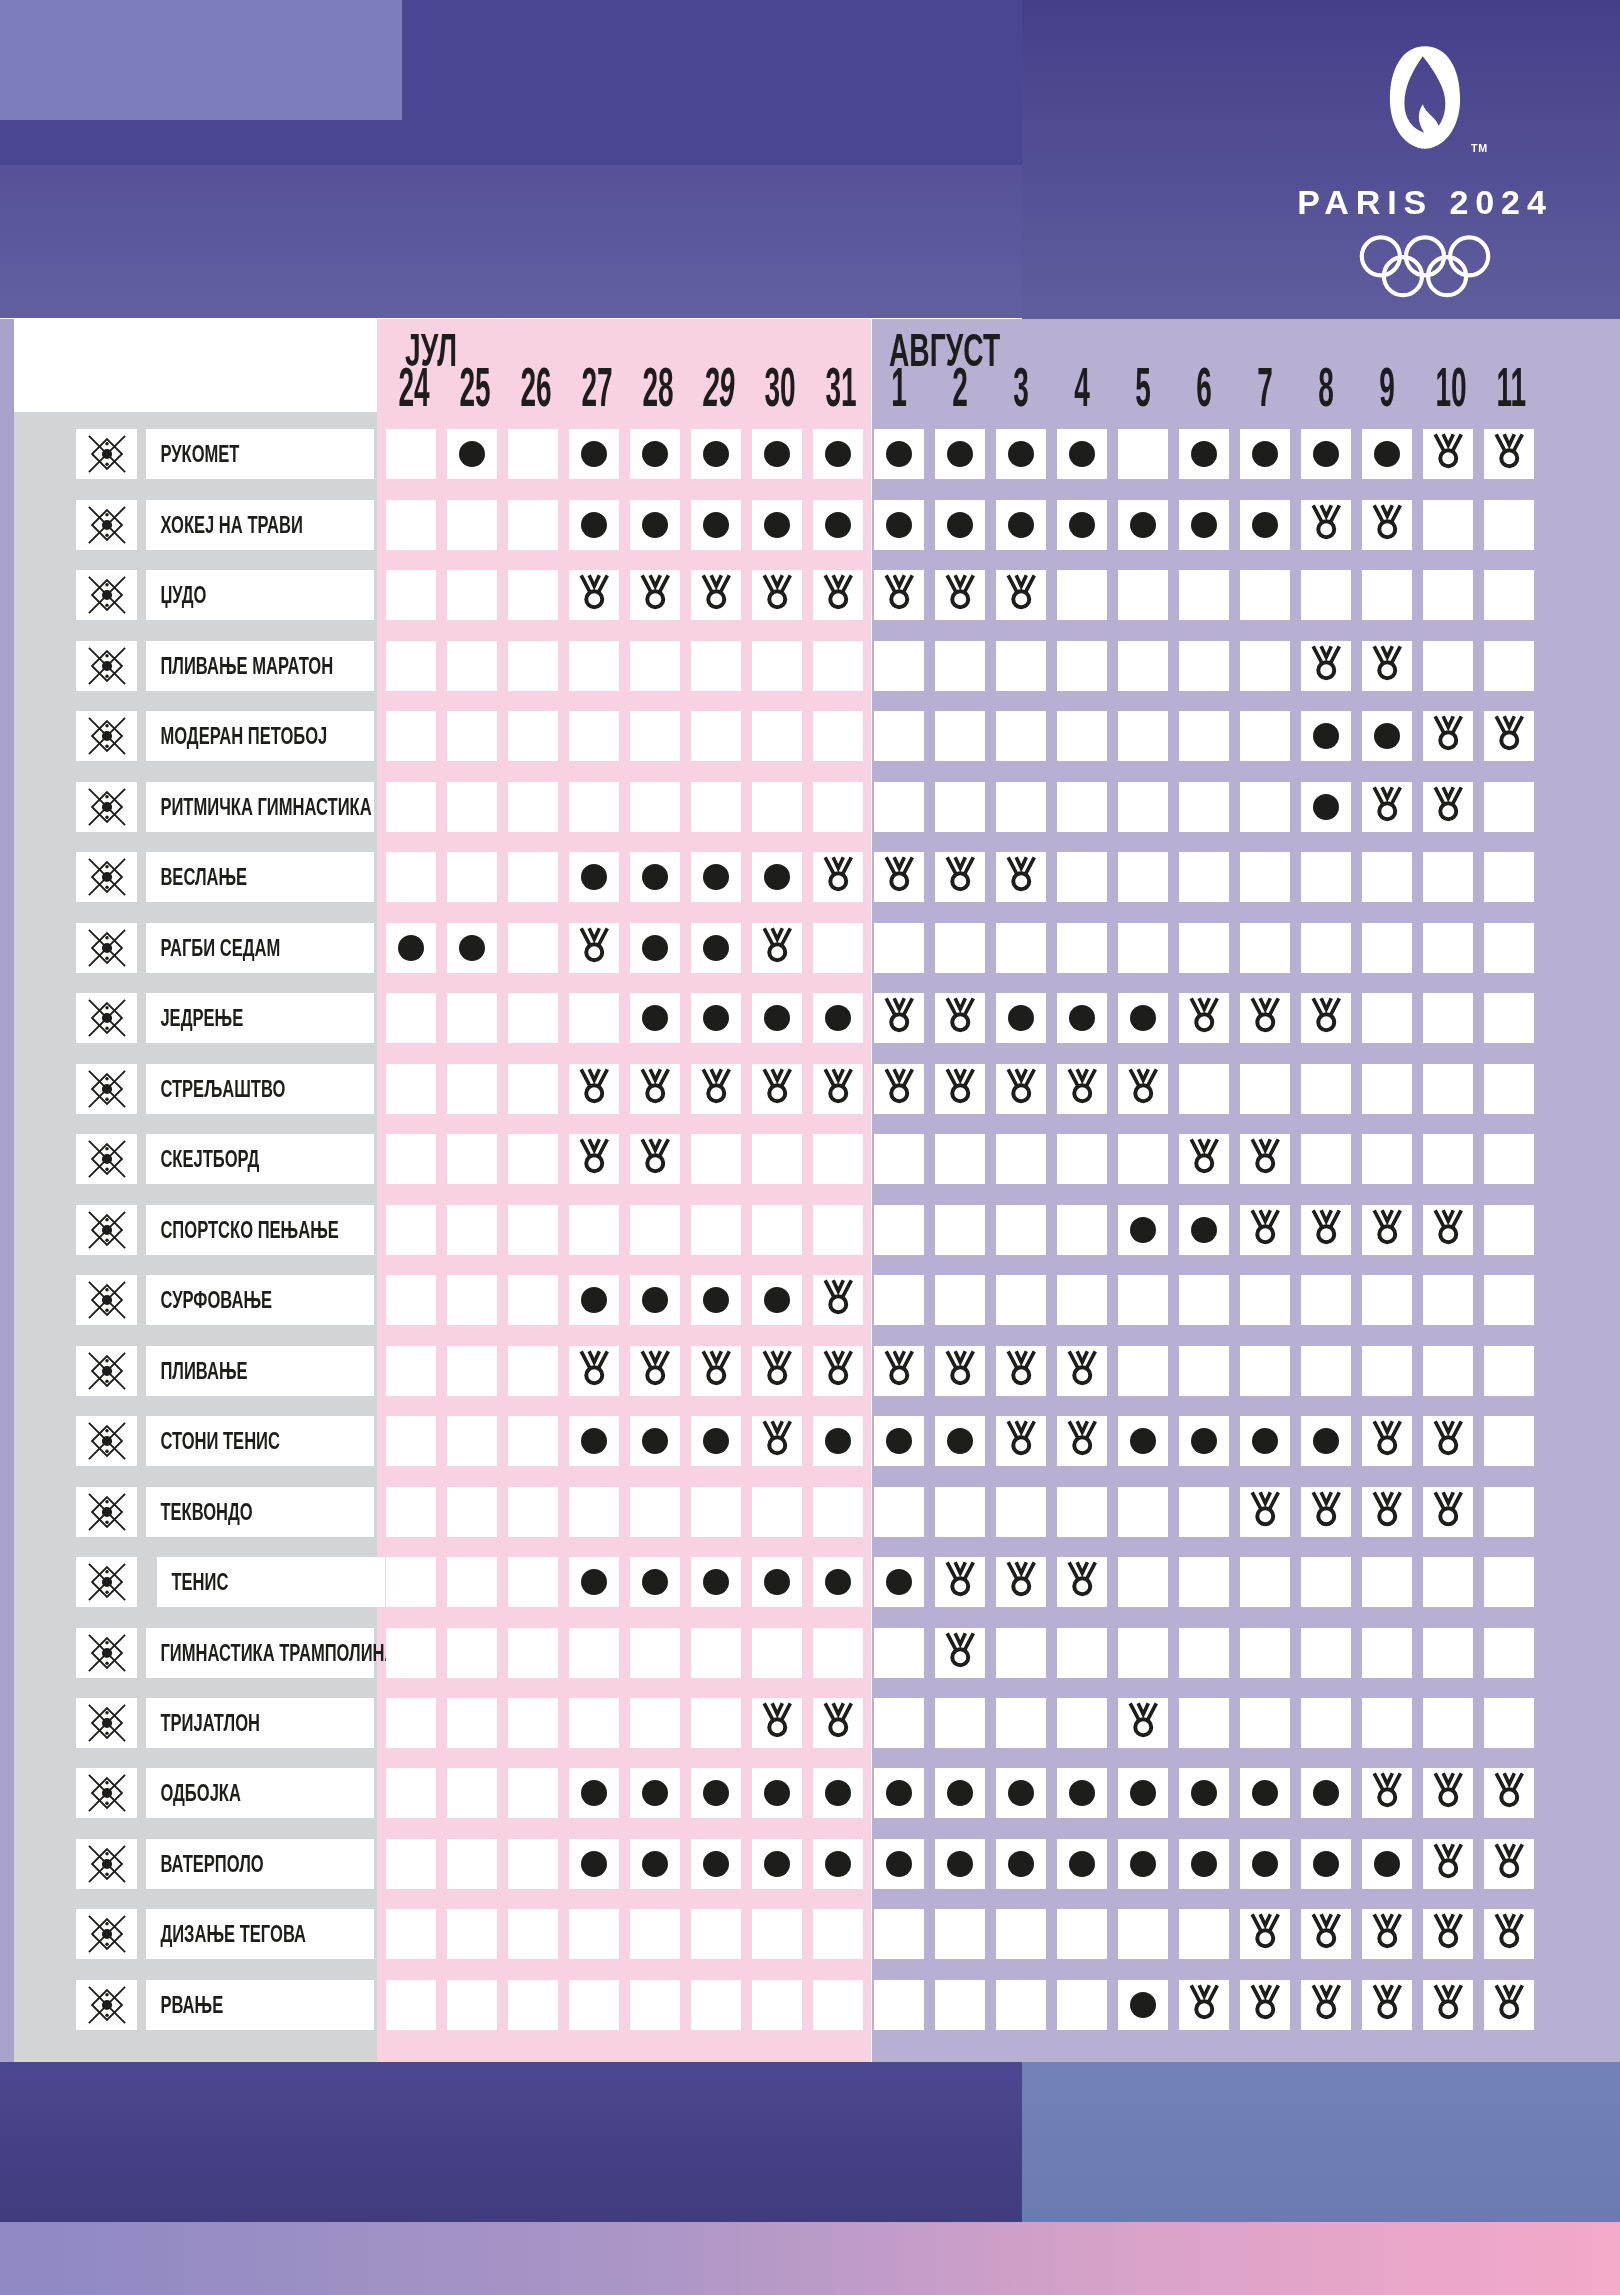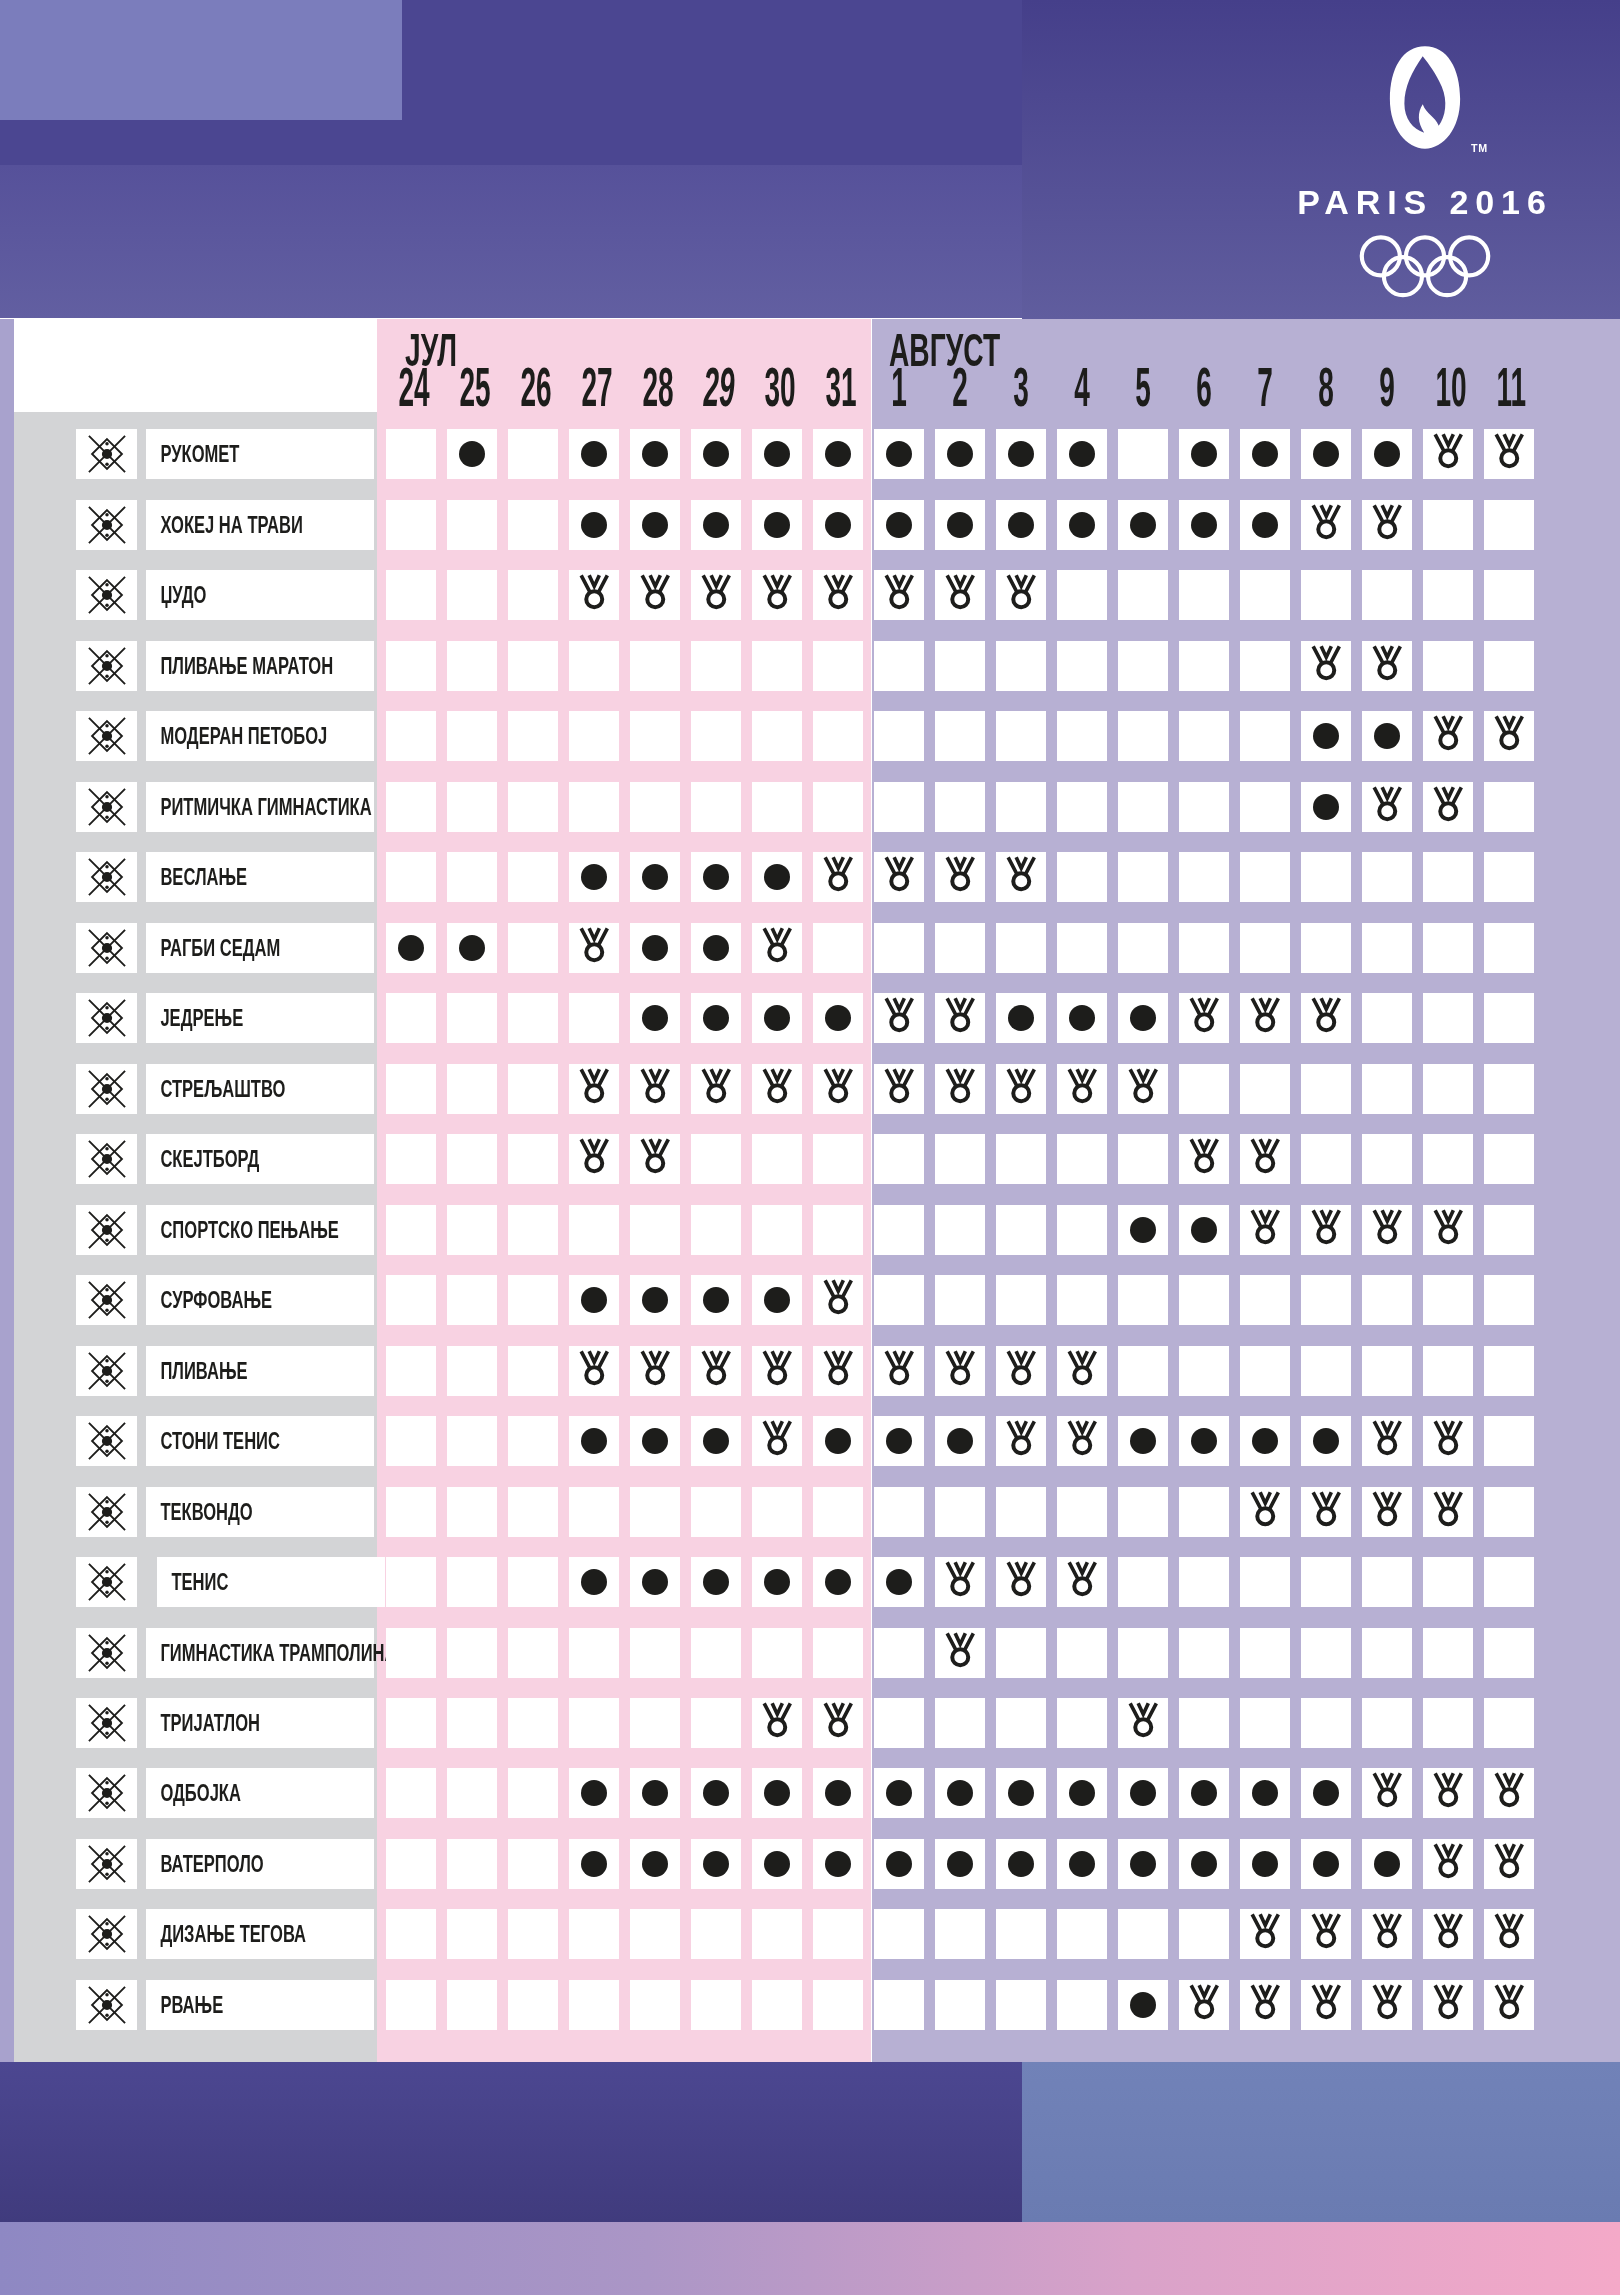"PARIS 2016" div.abs { text: 2016 -> 2024 }
